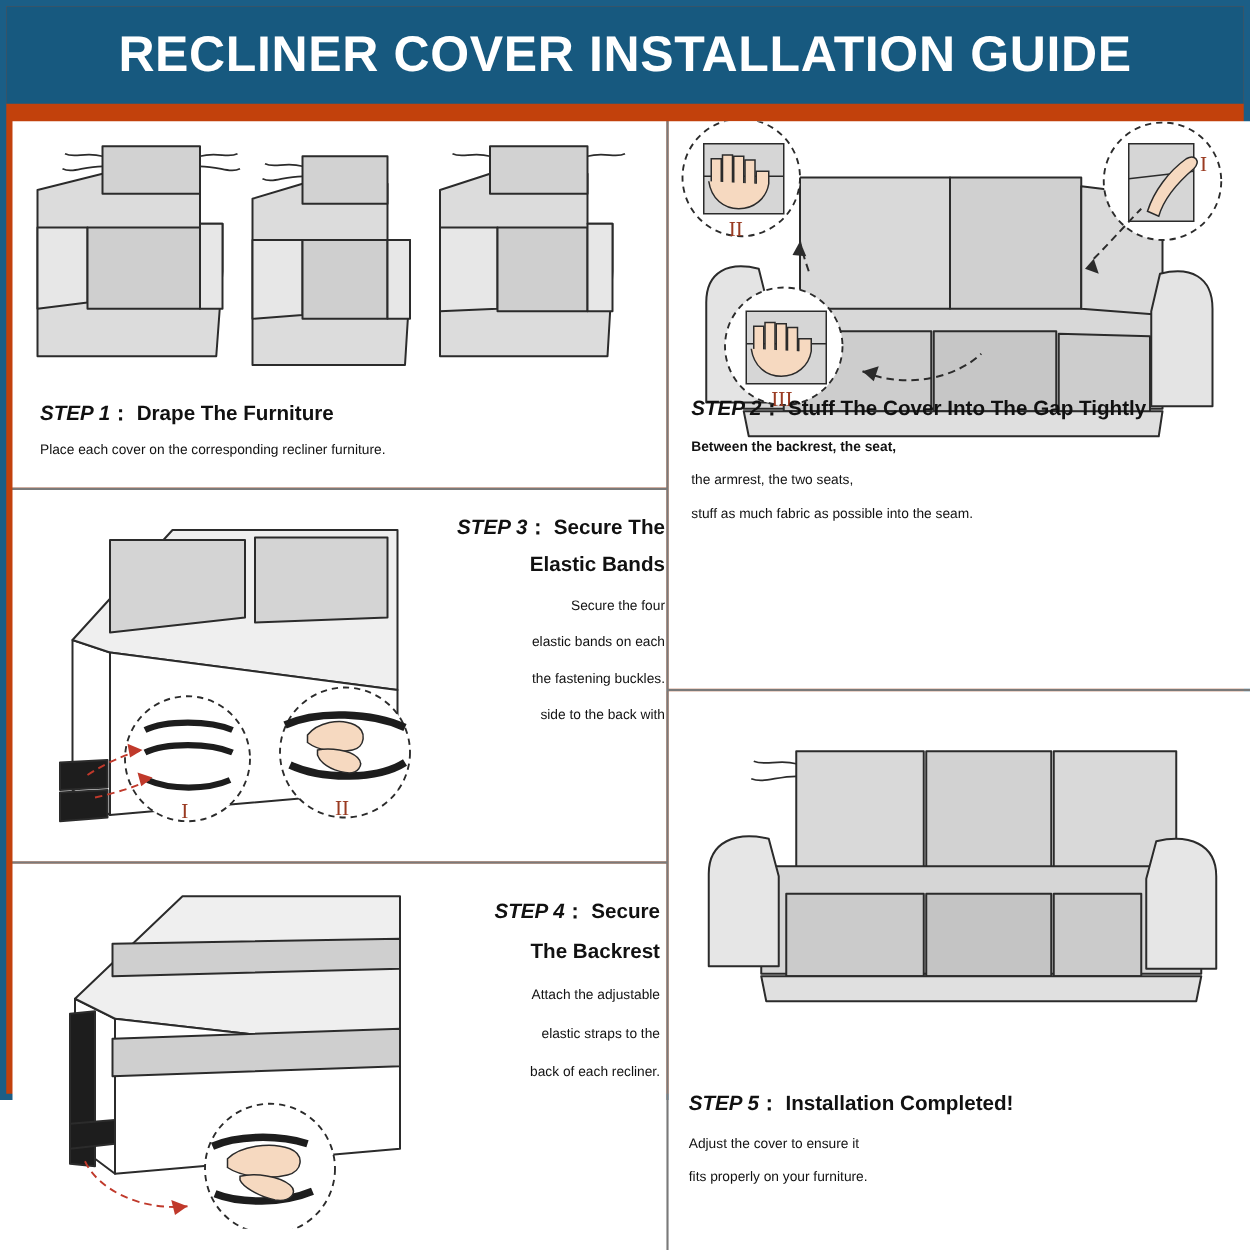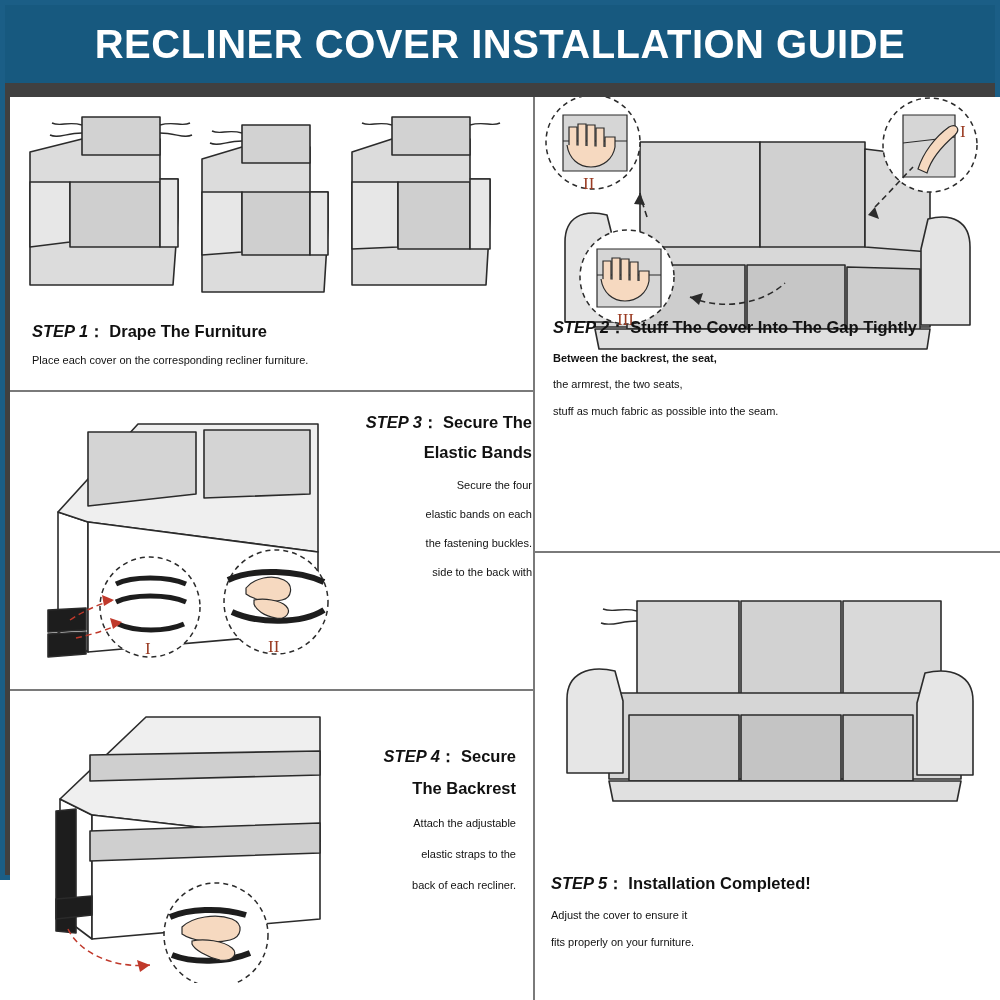"RECLINER COVER INSTALLATION GUIDE" .page { background: #404040 -> #c2410c }
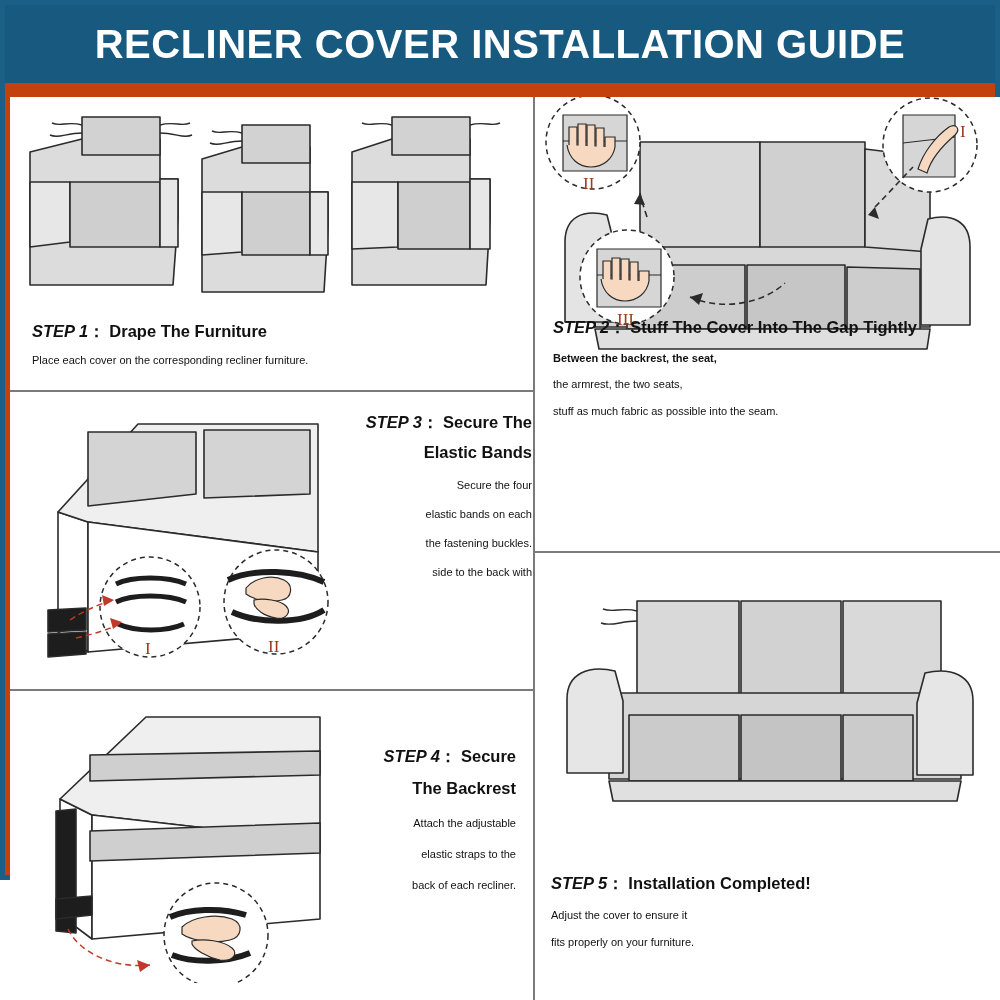"STEP 4： Secure" div.text-block { left: 224px -> 236px; margin-top: 27px -> none }
